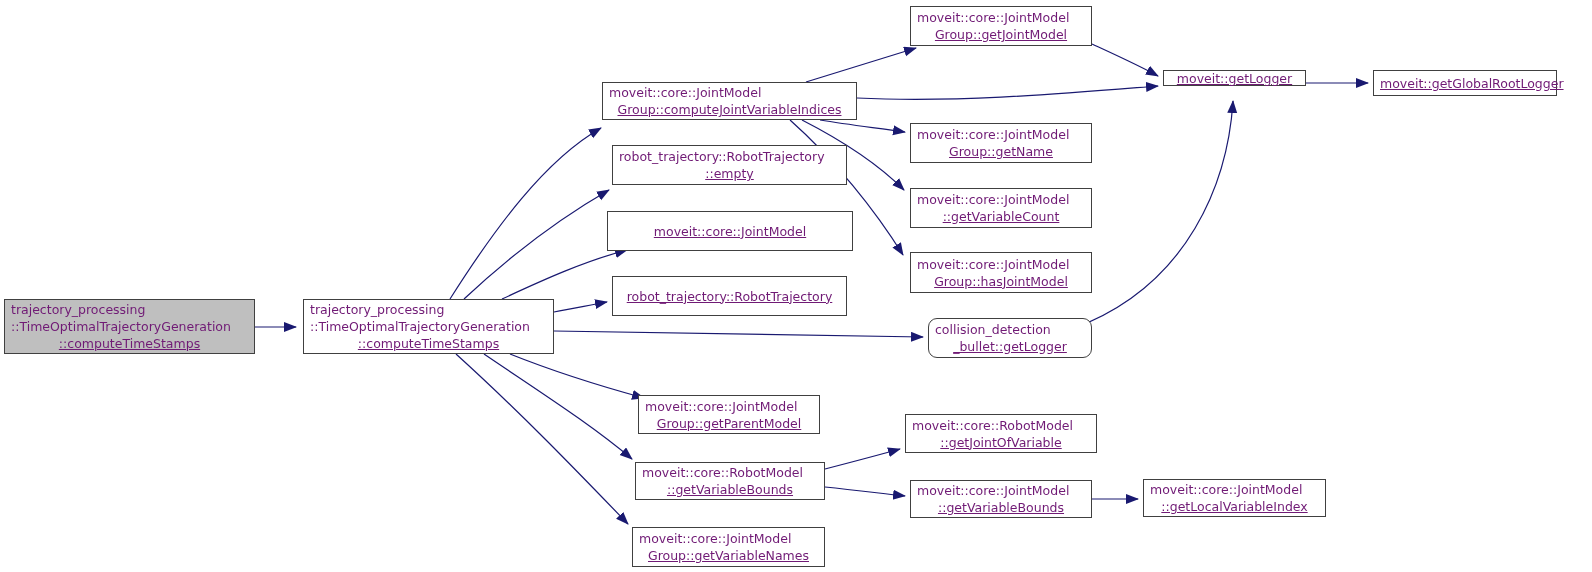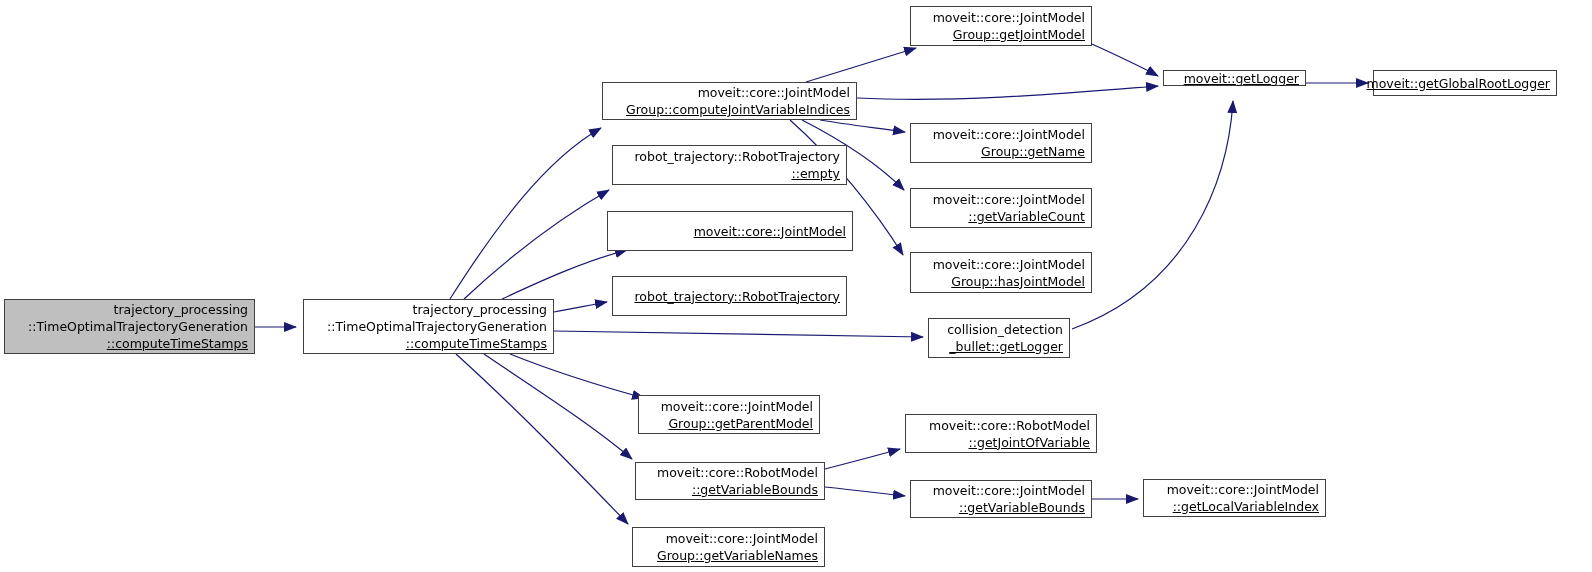"moveit::core::JointModel" .node { align-items: flex-end -> none; color: #000000 -> #701a75 }
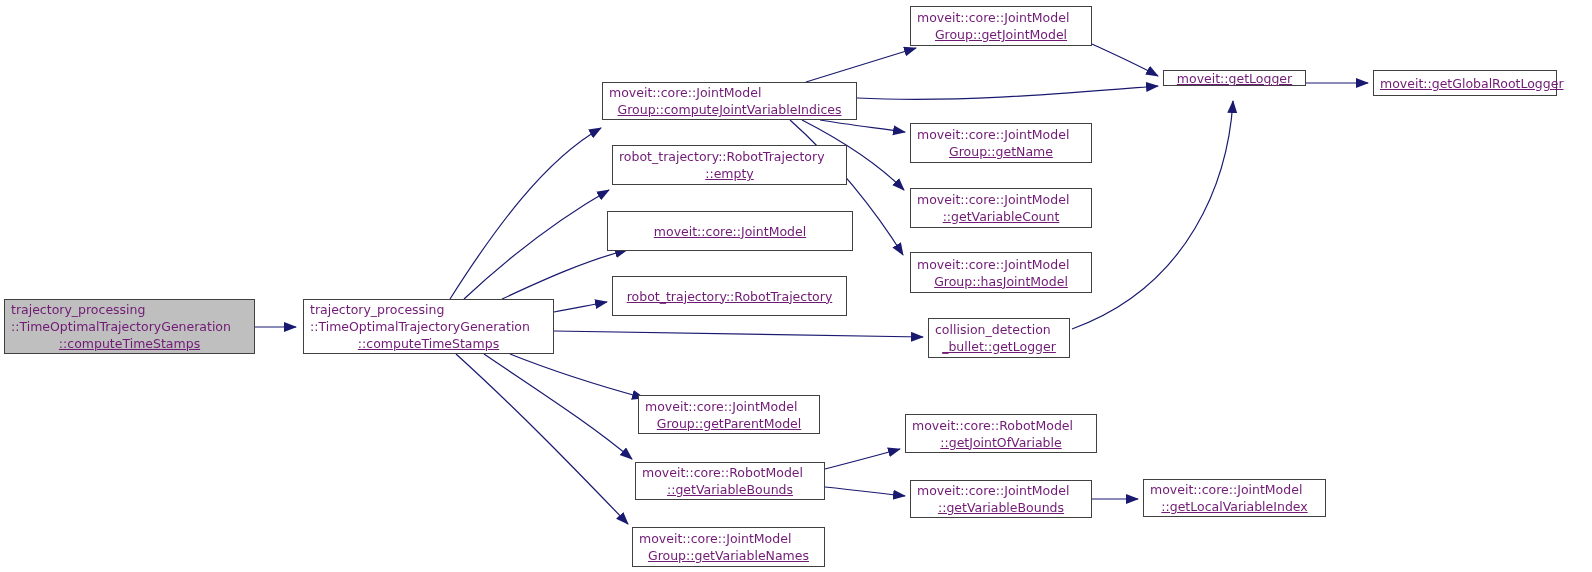"collision_detection" div.node { border-radius: none -> 9px; width: 142px -> 164px }
